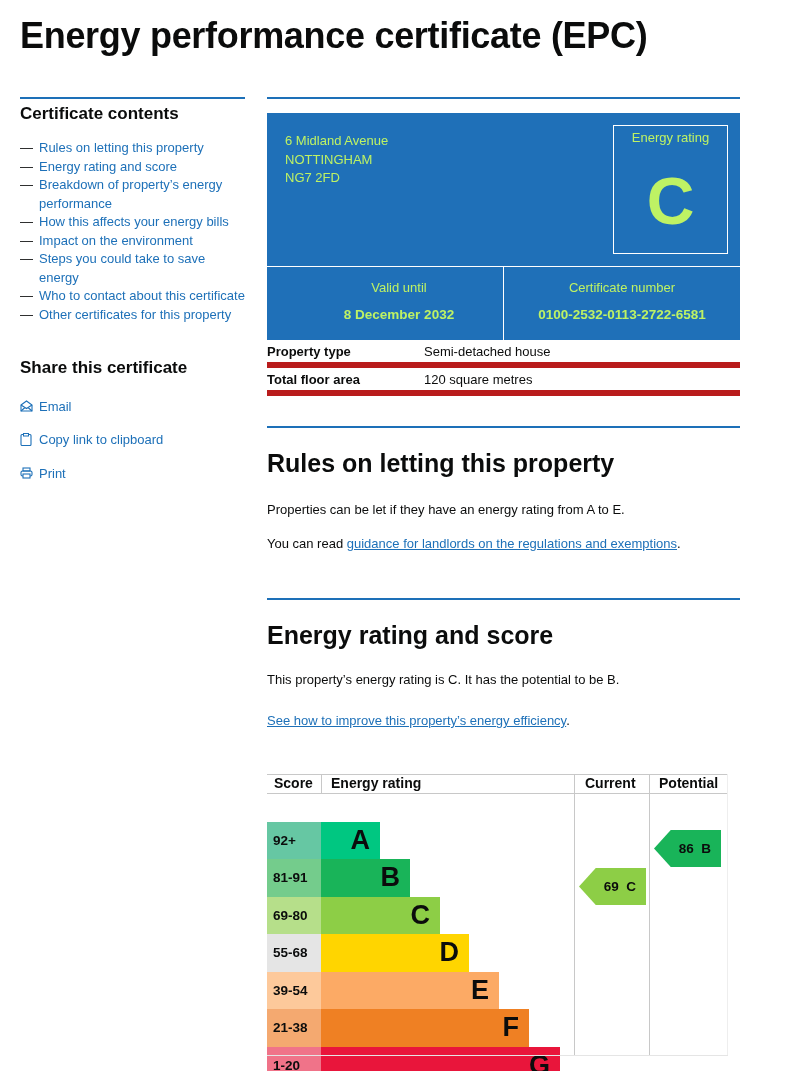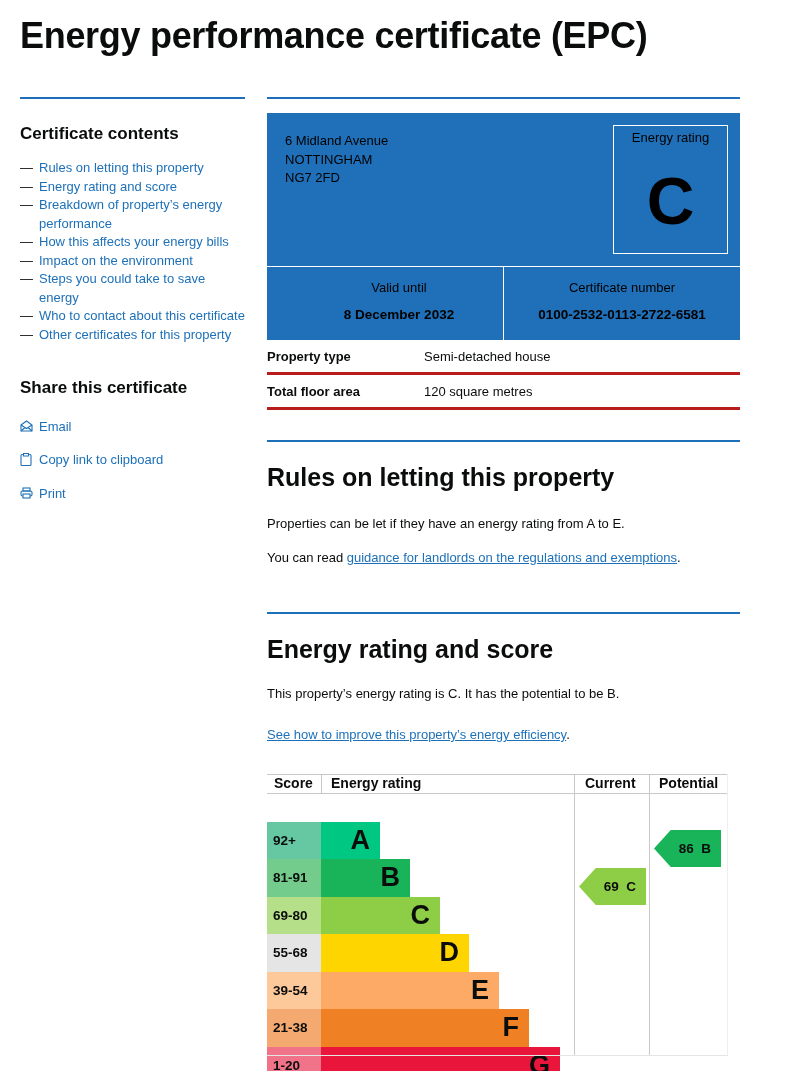"Certificate contents" .sidebar h2 { margin-top: 24px -> 4px }
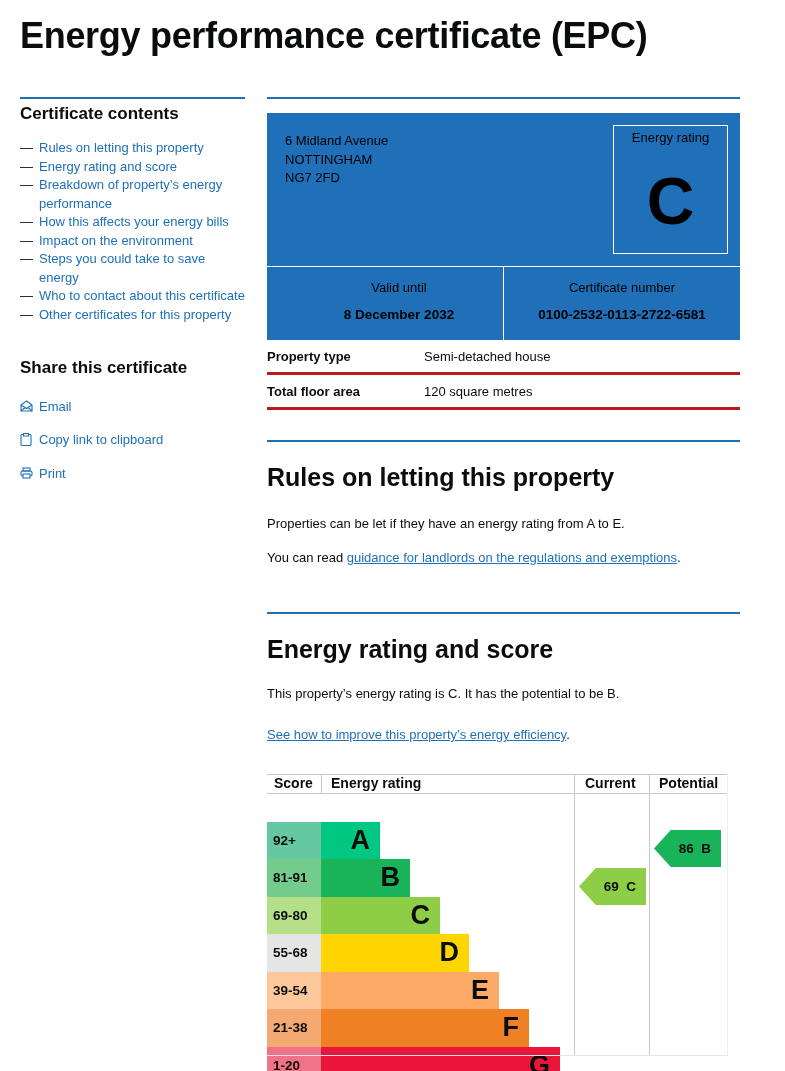"6 Midland Avenue" .epc-box { color: #000000 -> #bef264 }
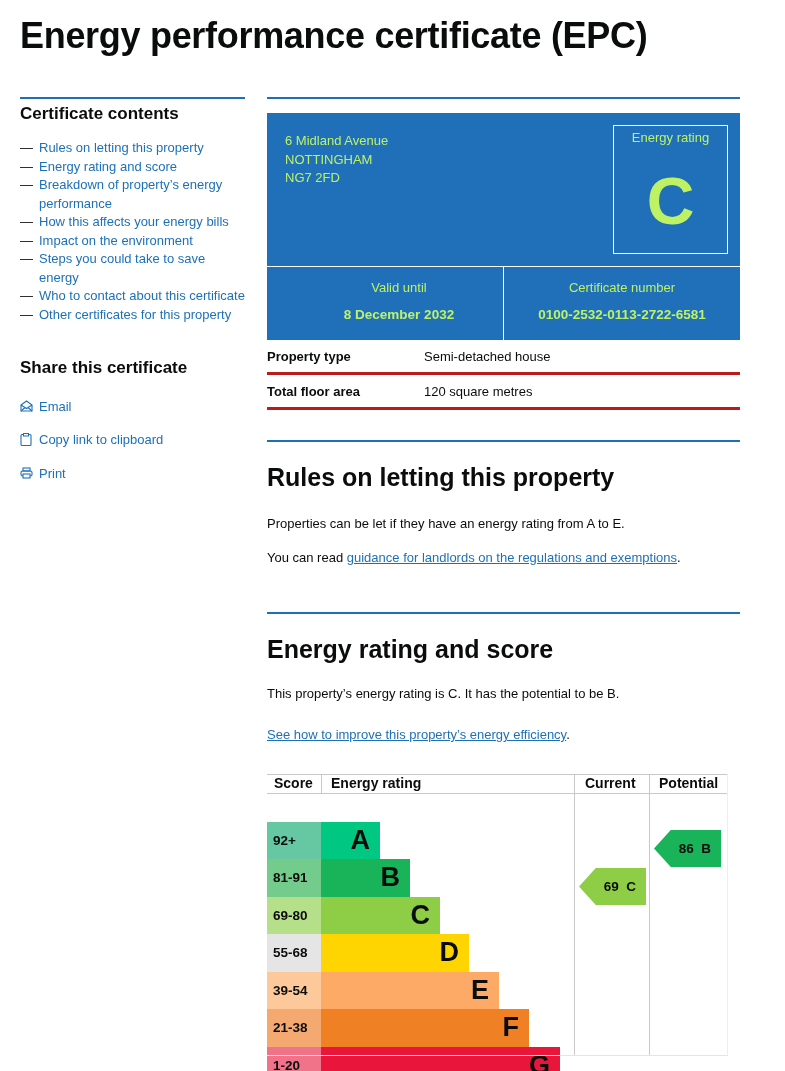"Property type" .summary .row { border-bottom: 3px solid #b91c1c -> 6px solid #b91c1c; height: 35px -> 28px }
